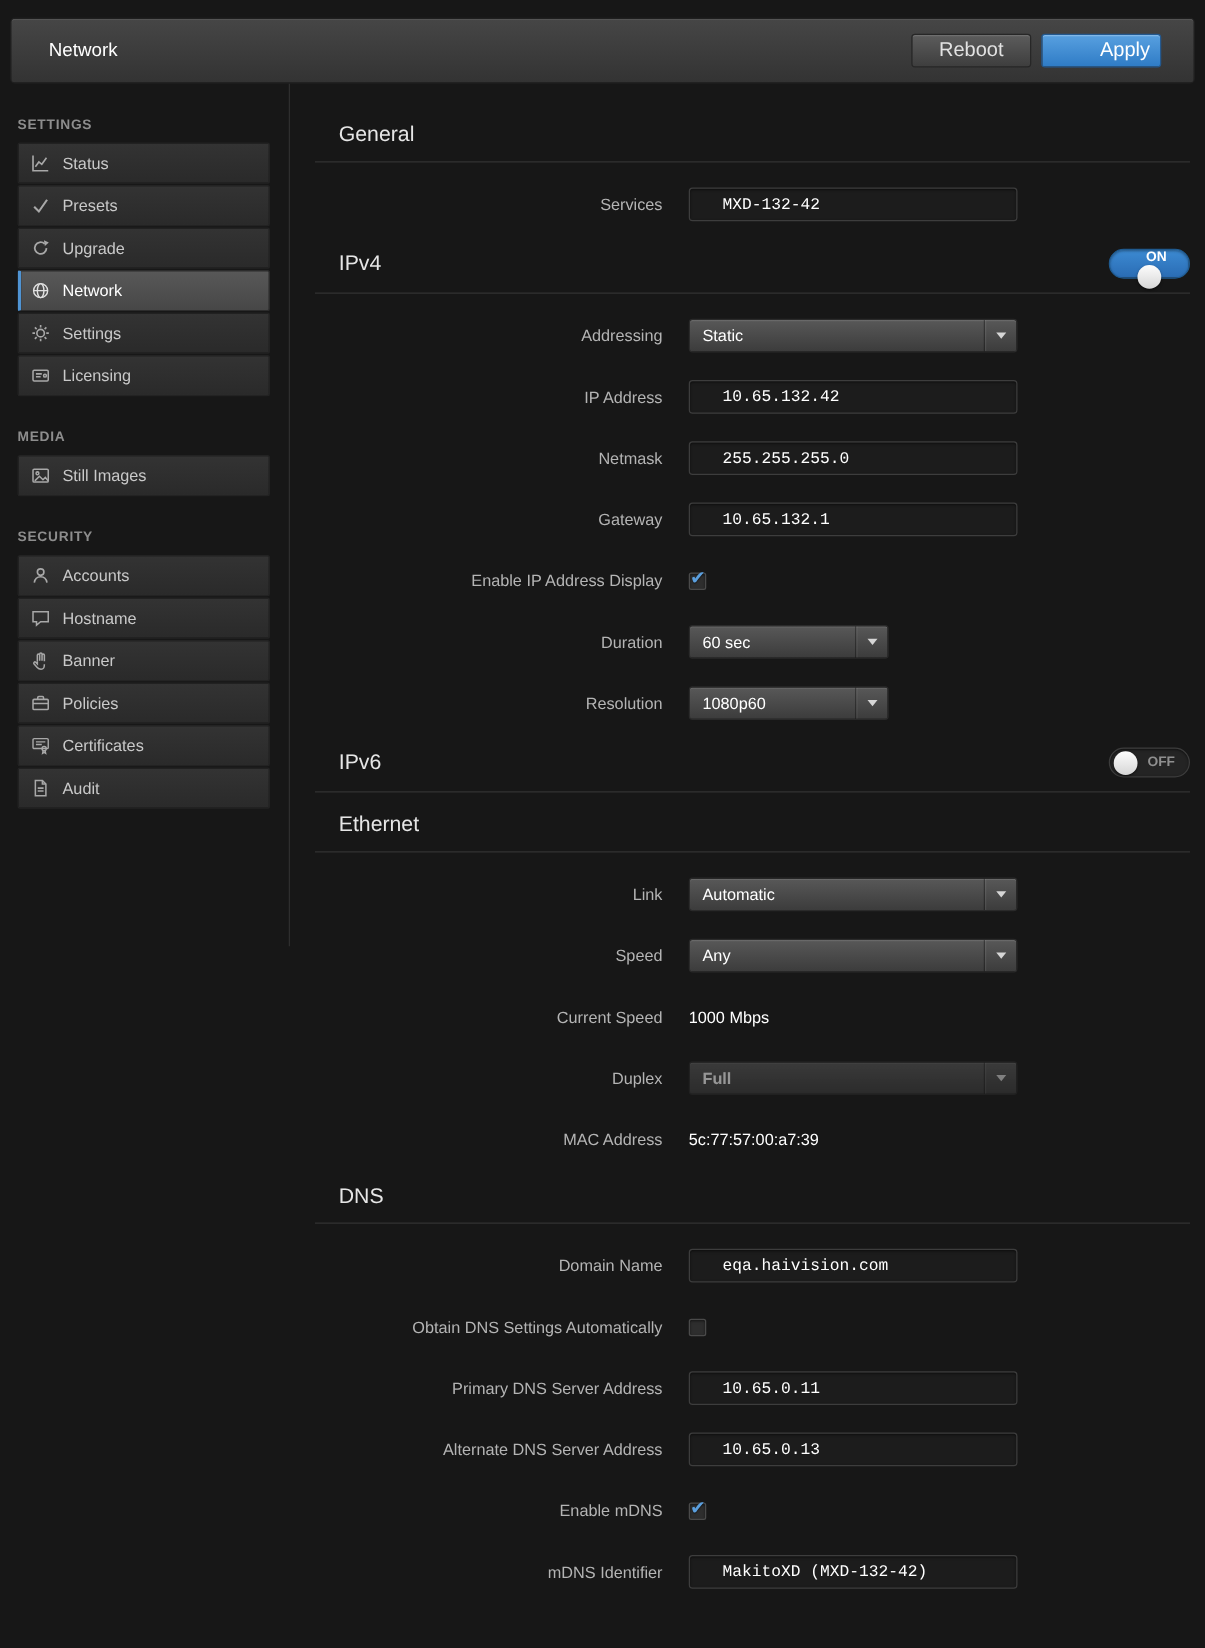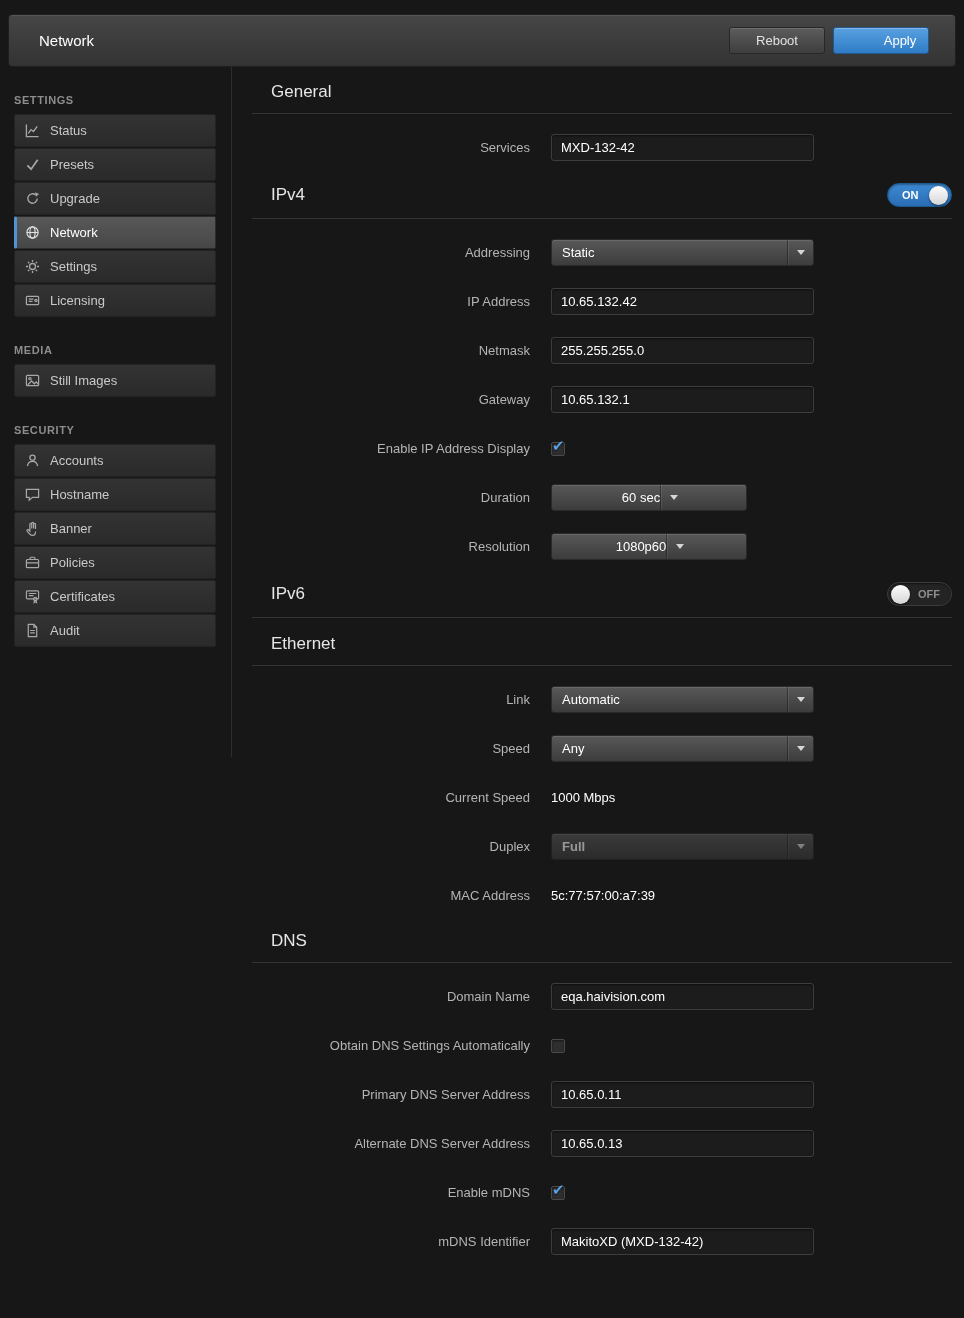"Reboot" .hbtn { font-size: 13px -> 16px }
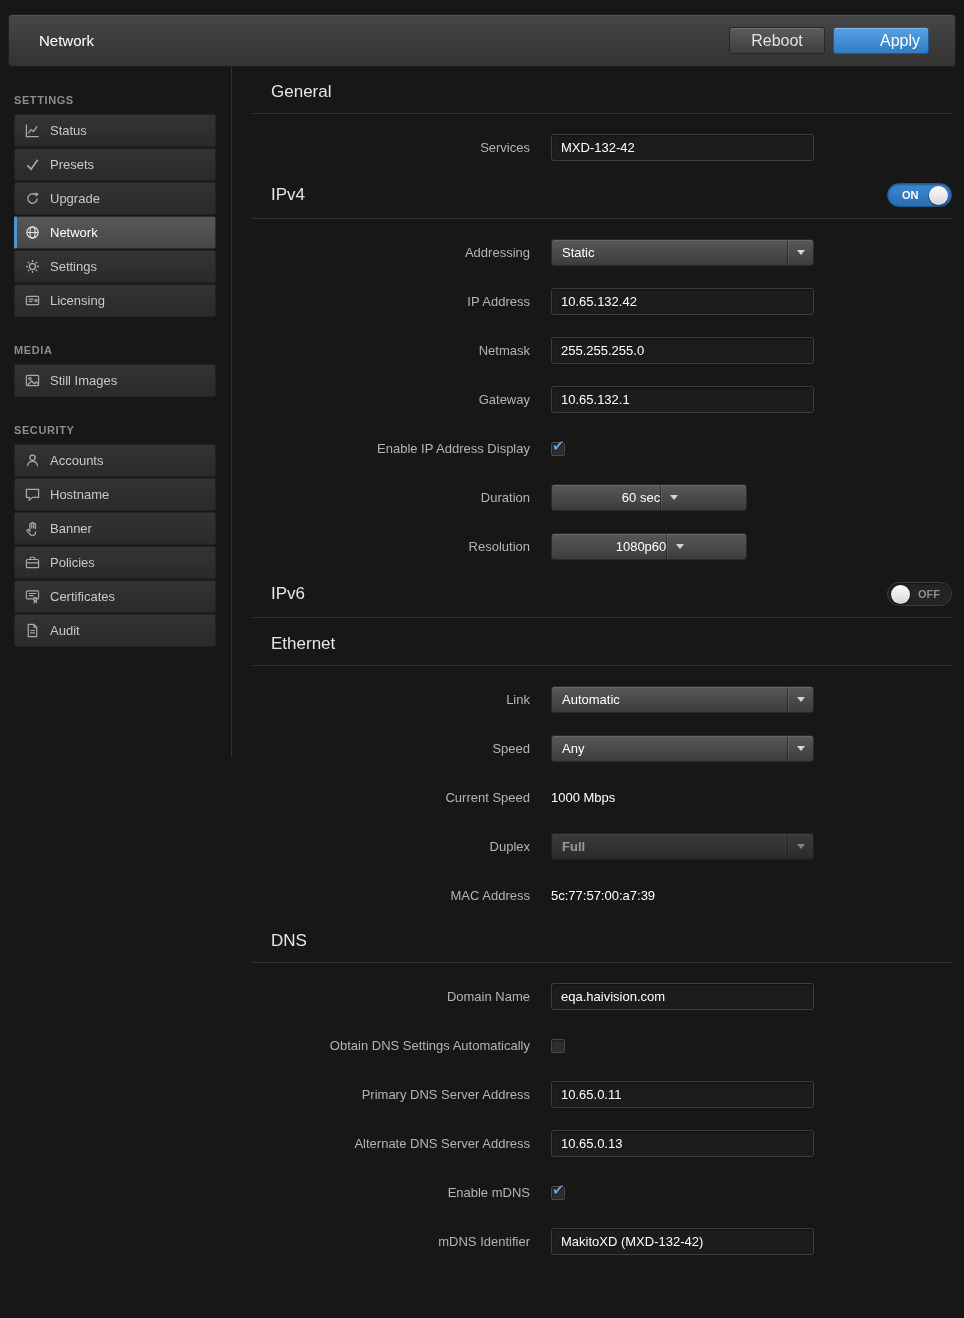"General" .section.first { margin-top: 15px -> 31px }
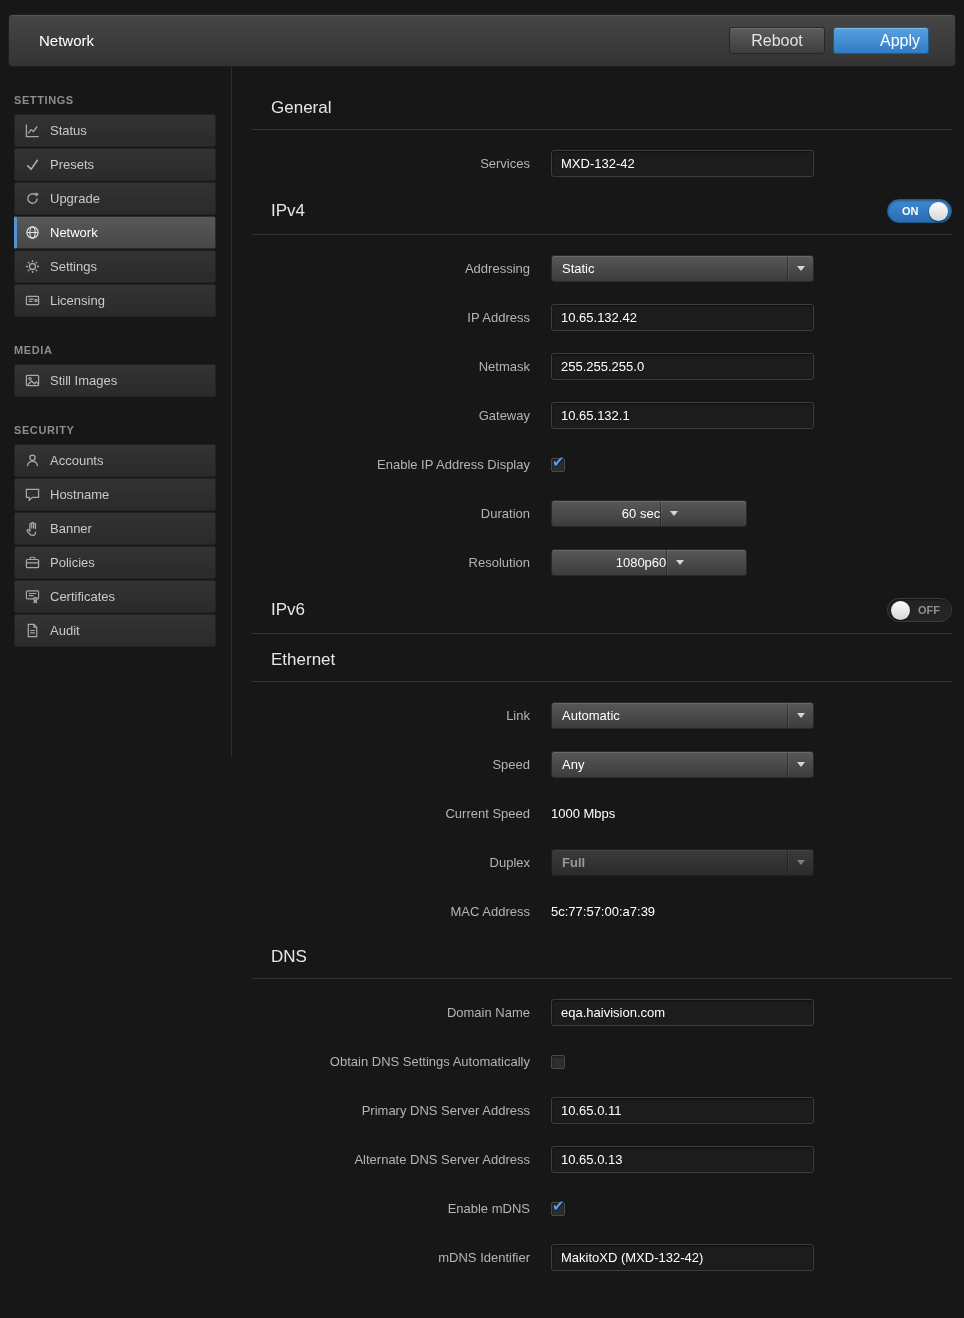"MXD-132-42" input.field { font-family: Liberation Sans, sans-serif -> Liberation Mono, monospace; padding: 0 9px -> 0 26px }
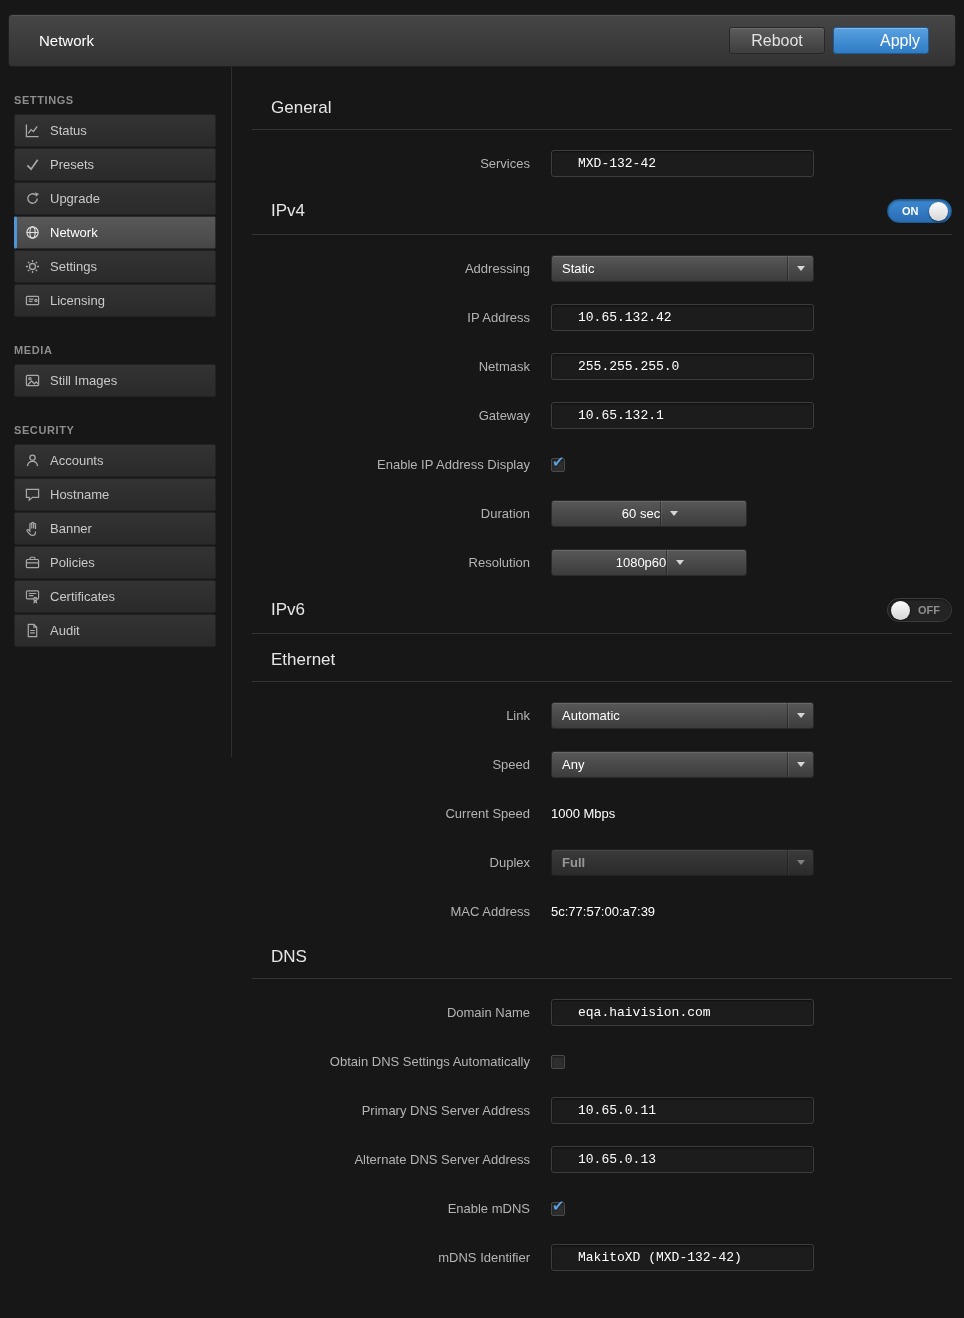"ON" .toggle { flex-direction: none -> column }
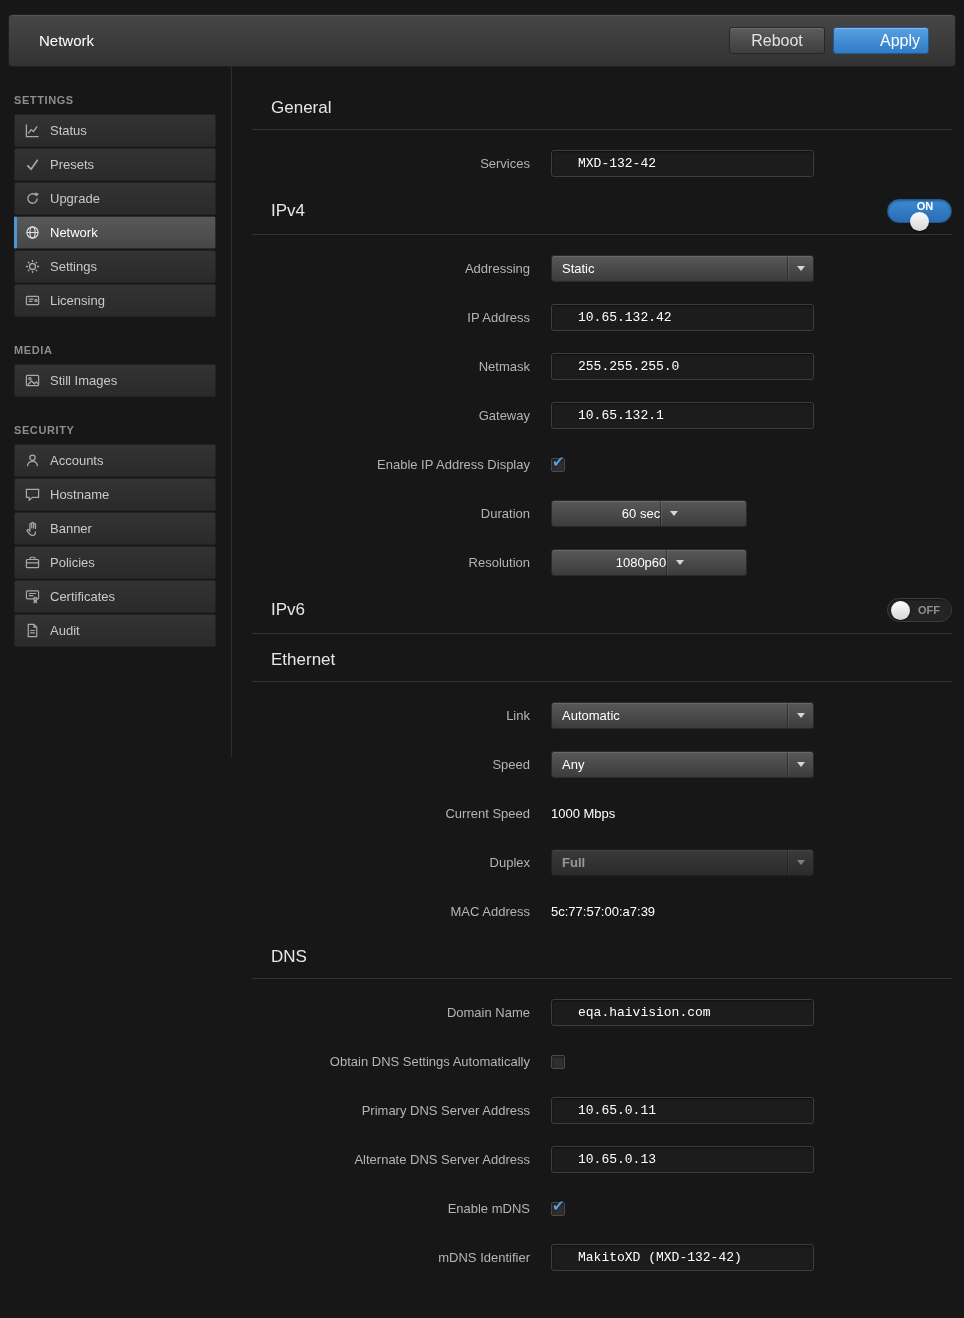"60 sec" .dropdown.narrow { justify-content: center -> none; width: 196px -> 160px }
